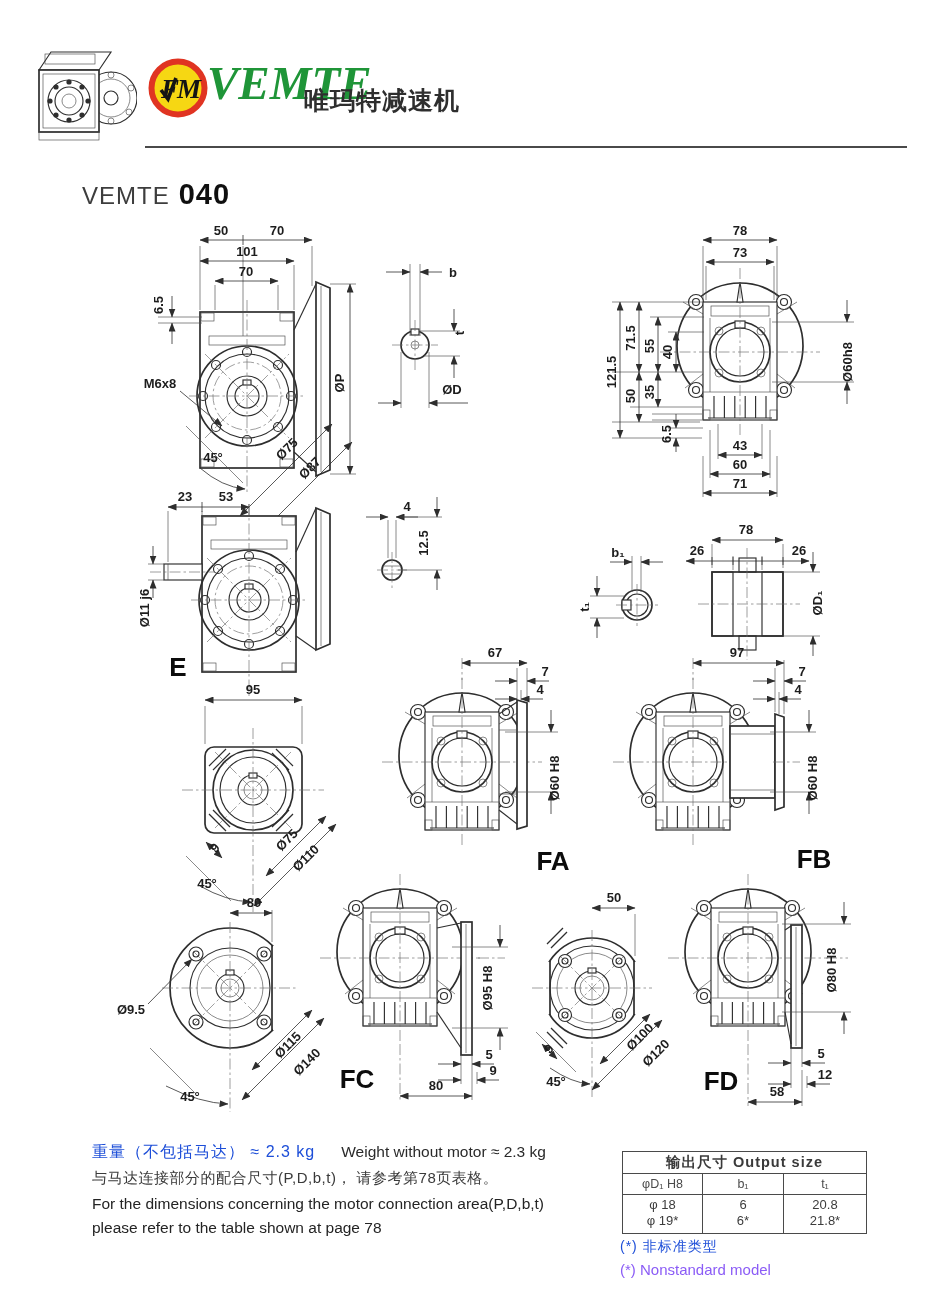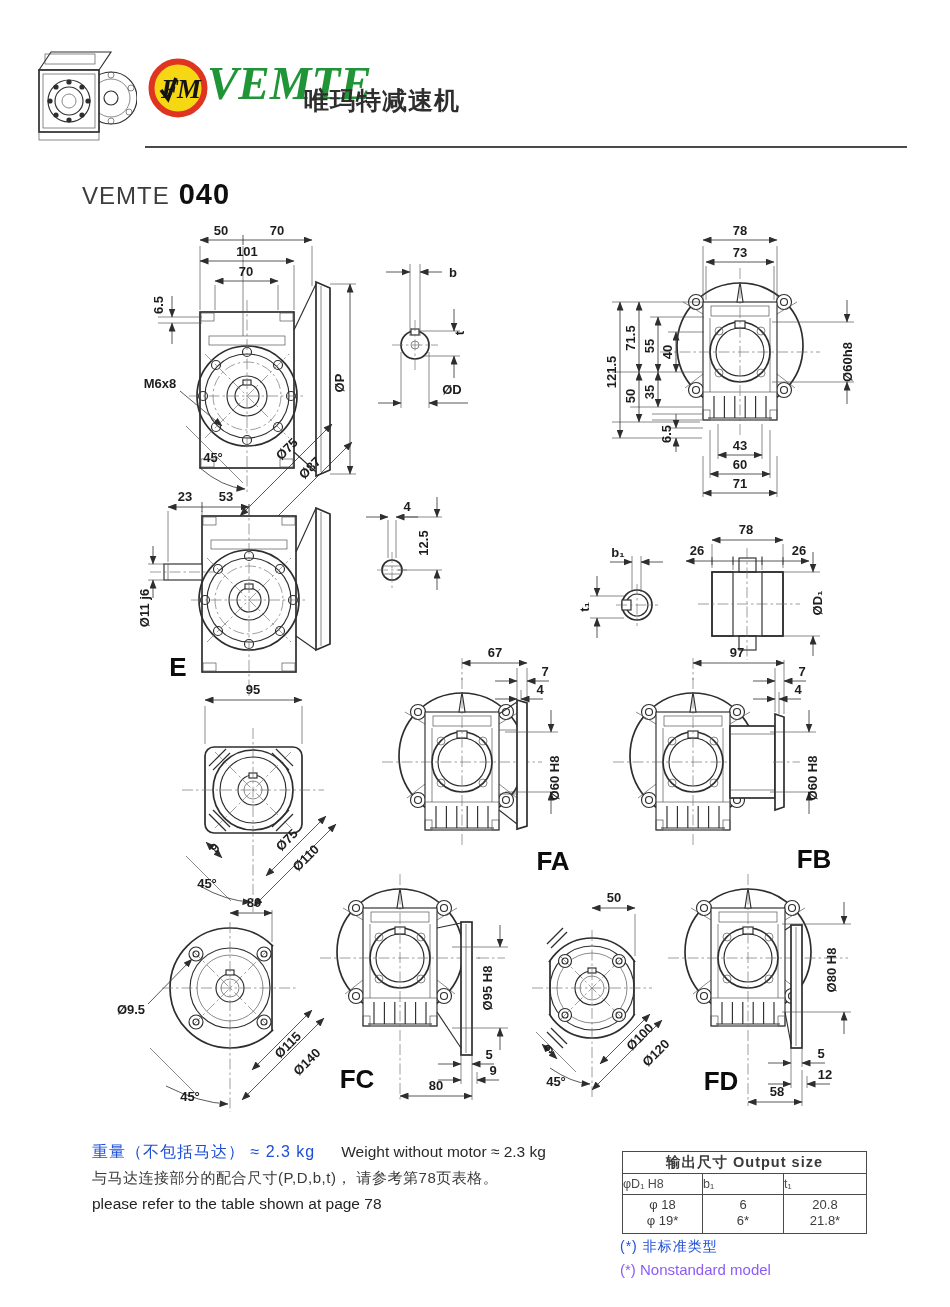"φD₁ H8" .otable .t-head div { text-align: left -> center }
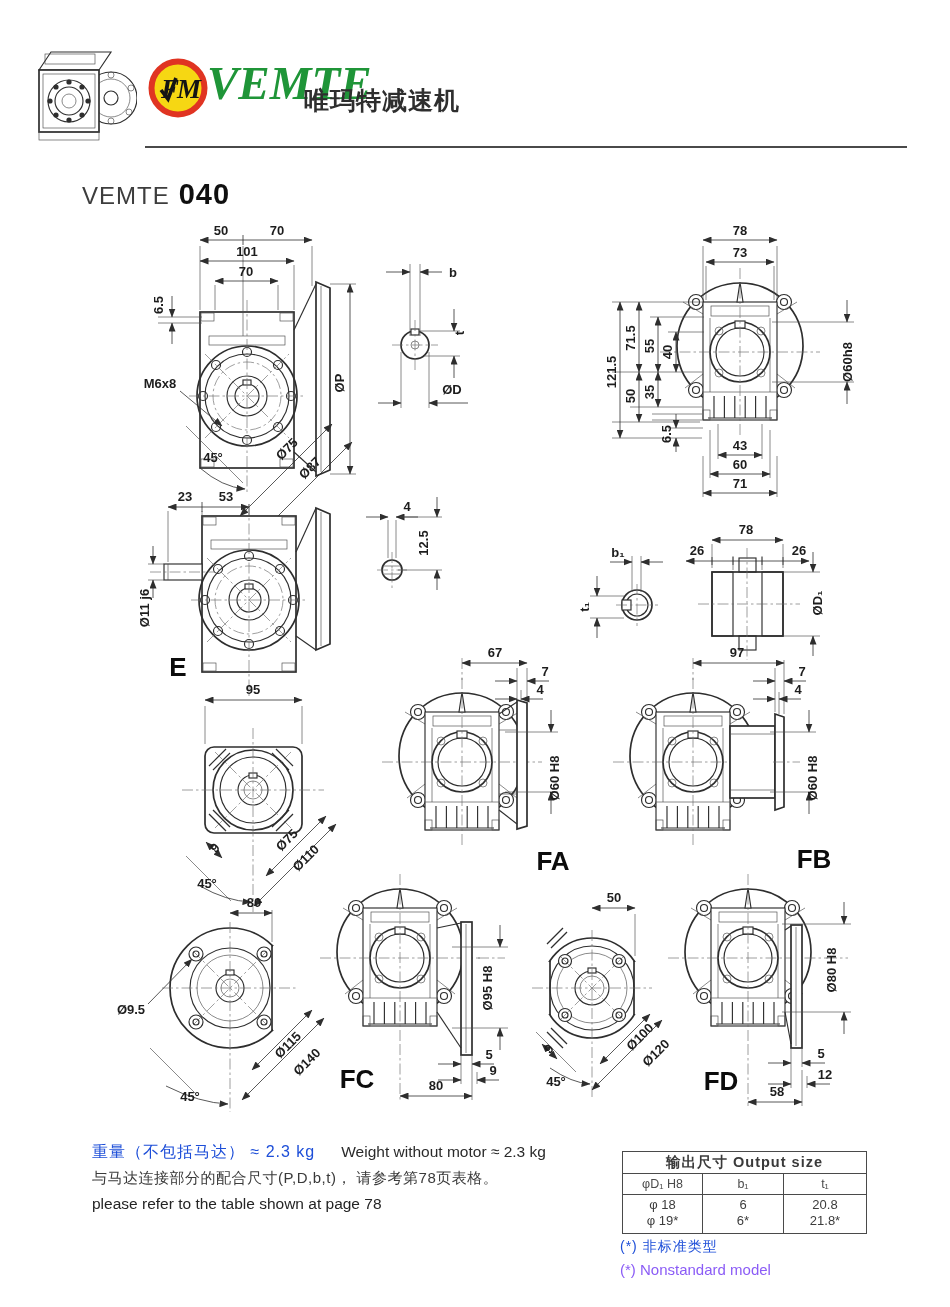"For the dimensions concerning the" div.row3 { html: none -> <div>For the dimensions concerning the motor connection area(P,D,b,t)</div> }
